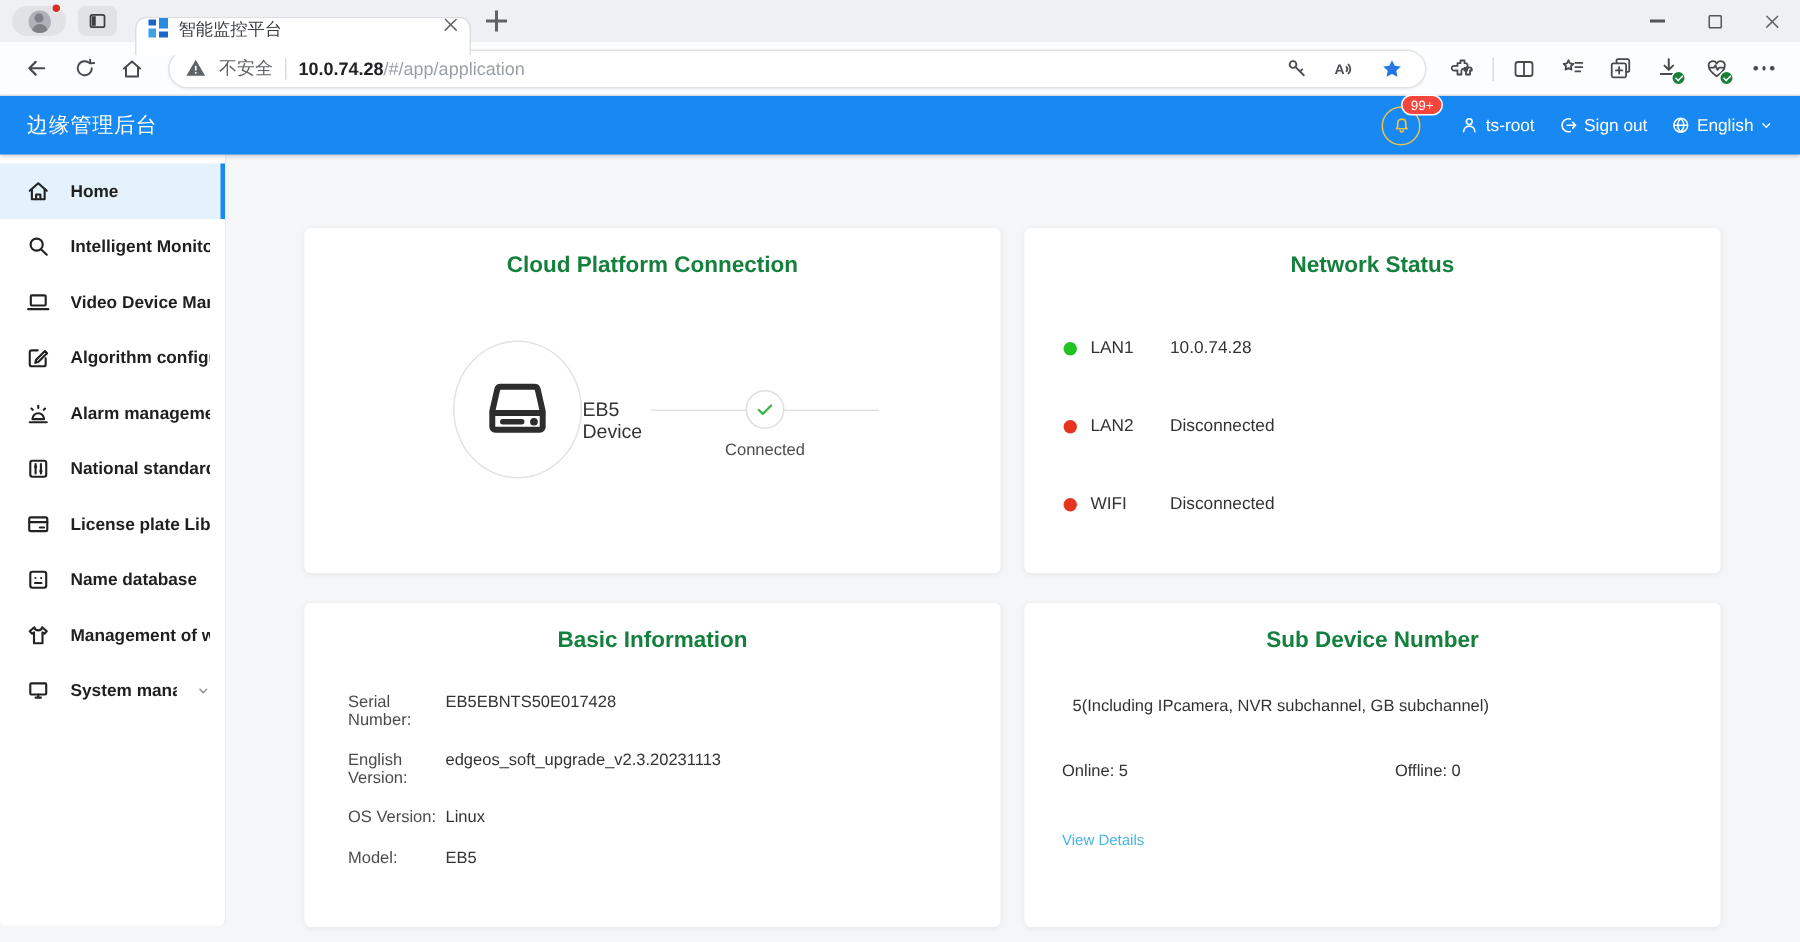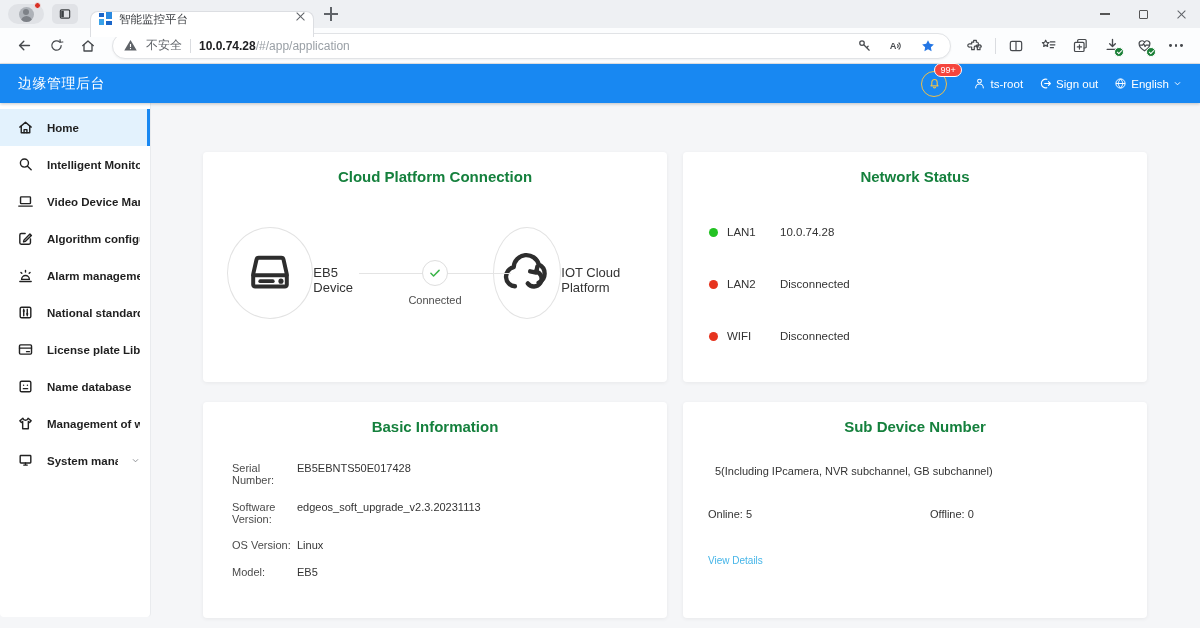"IOT Cloud Platform" div.node { html: <div> <div> <svg> <path></path> <path></path> <path></path> </svg> </div> <div>IOT Cloud Platform</div> </div> -> none }
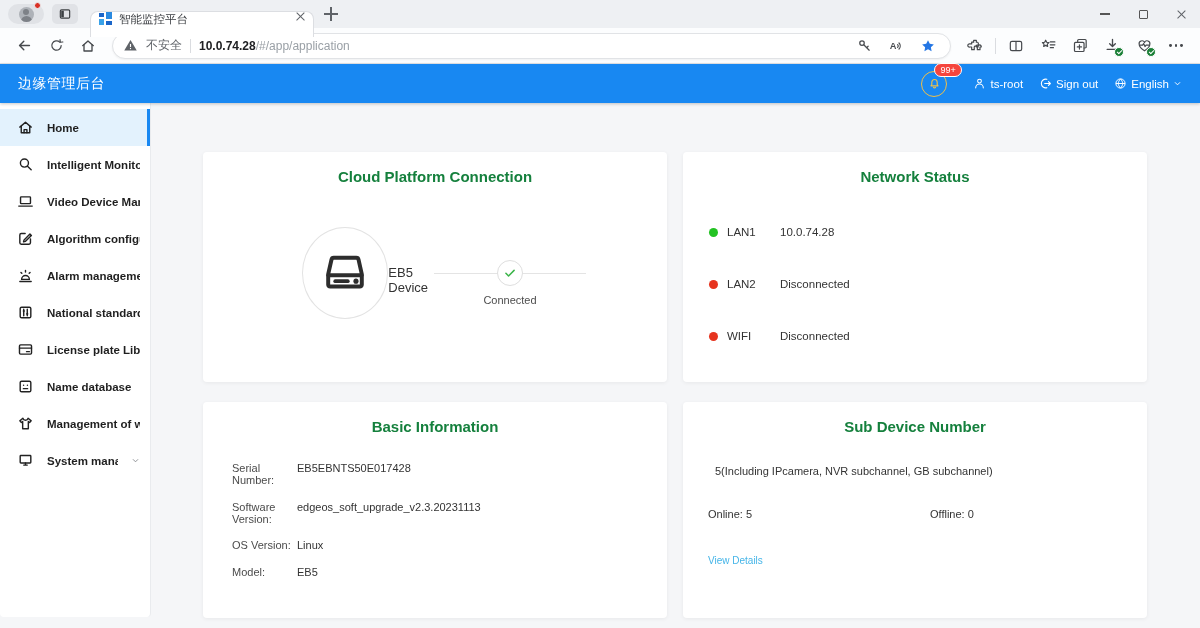"Software Version:" span.info-label { text: Software -> English }
